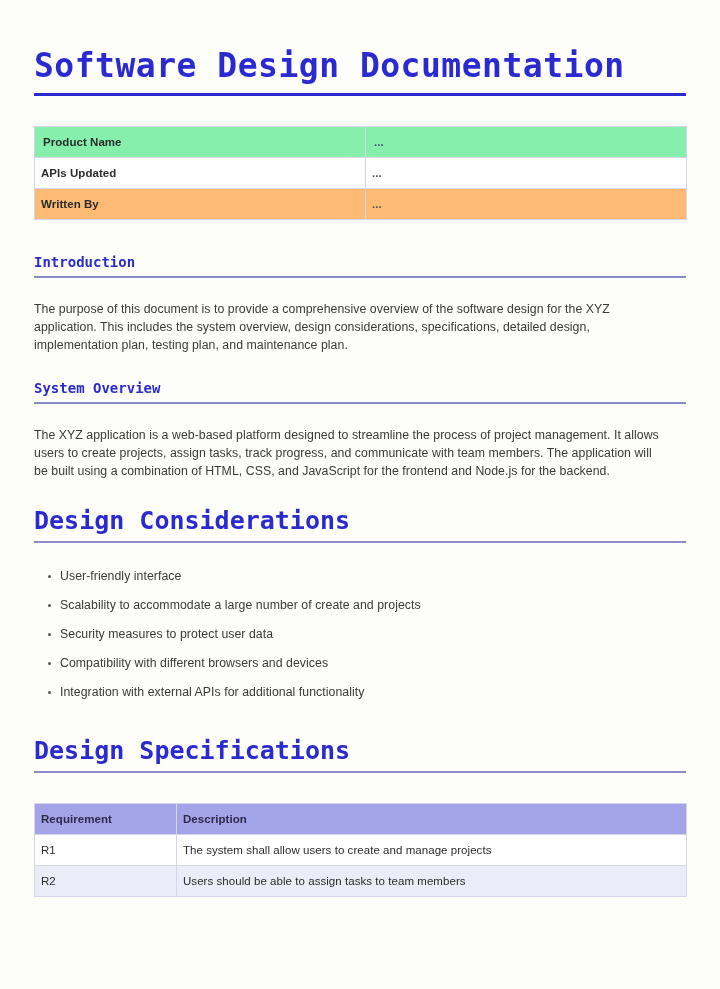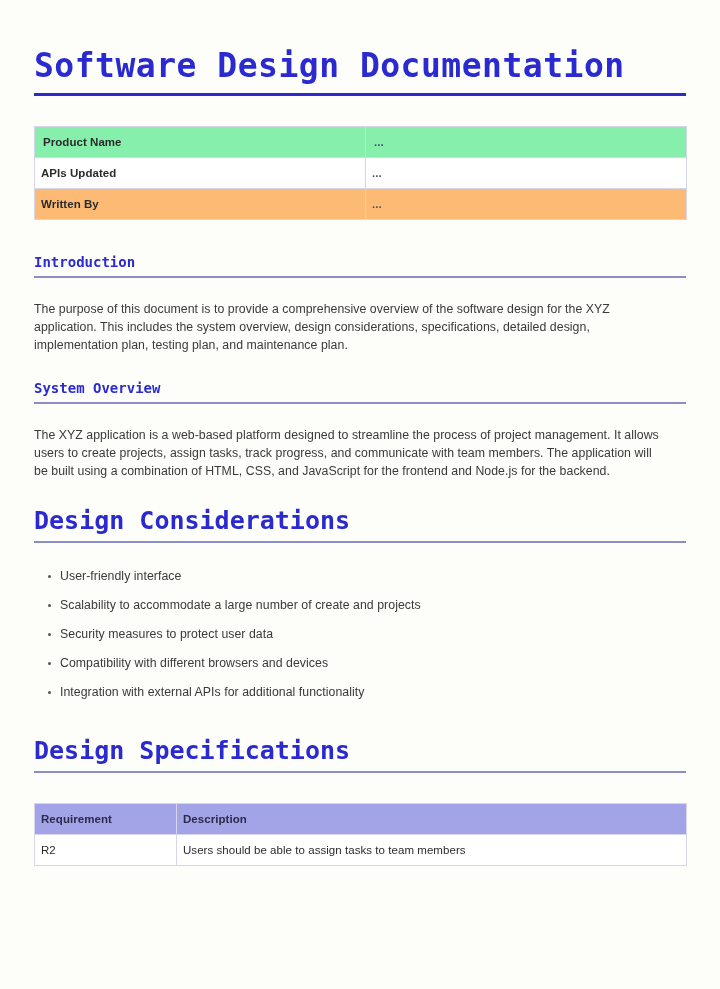"R1" tr { html: none -> <tr> <td>R1</td> <td>The system shall allow users to create and manage projects</td> </tr> }
